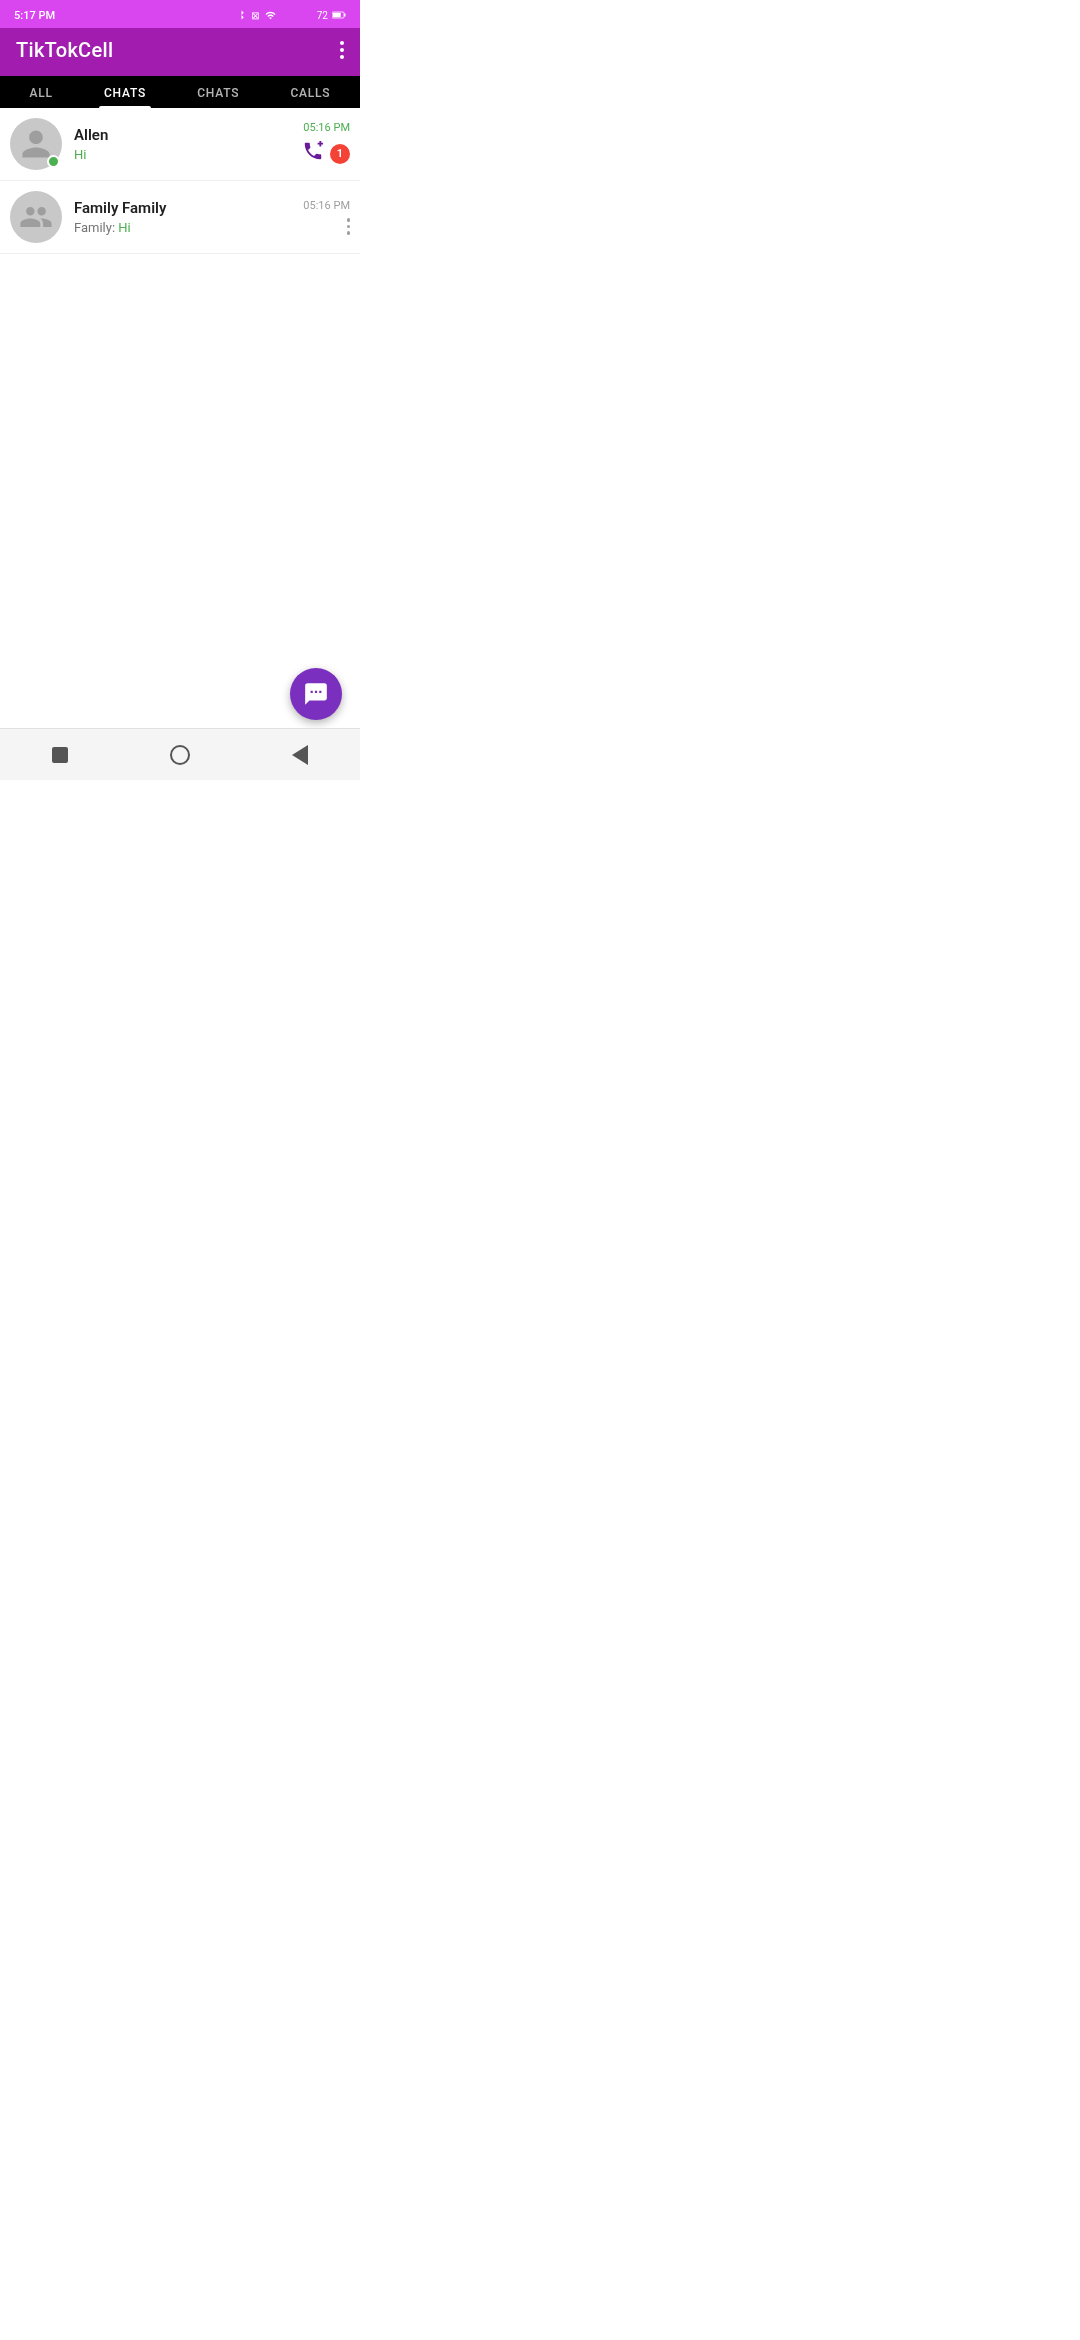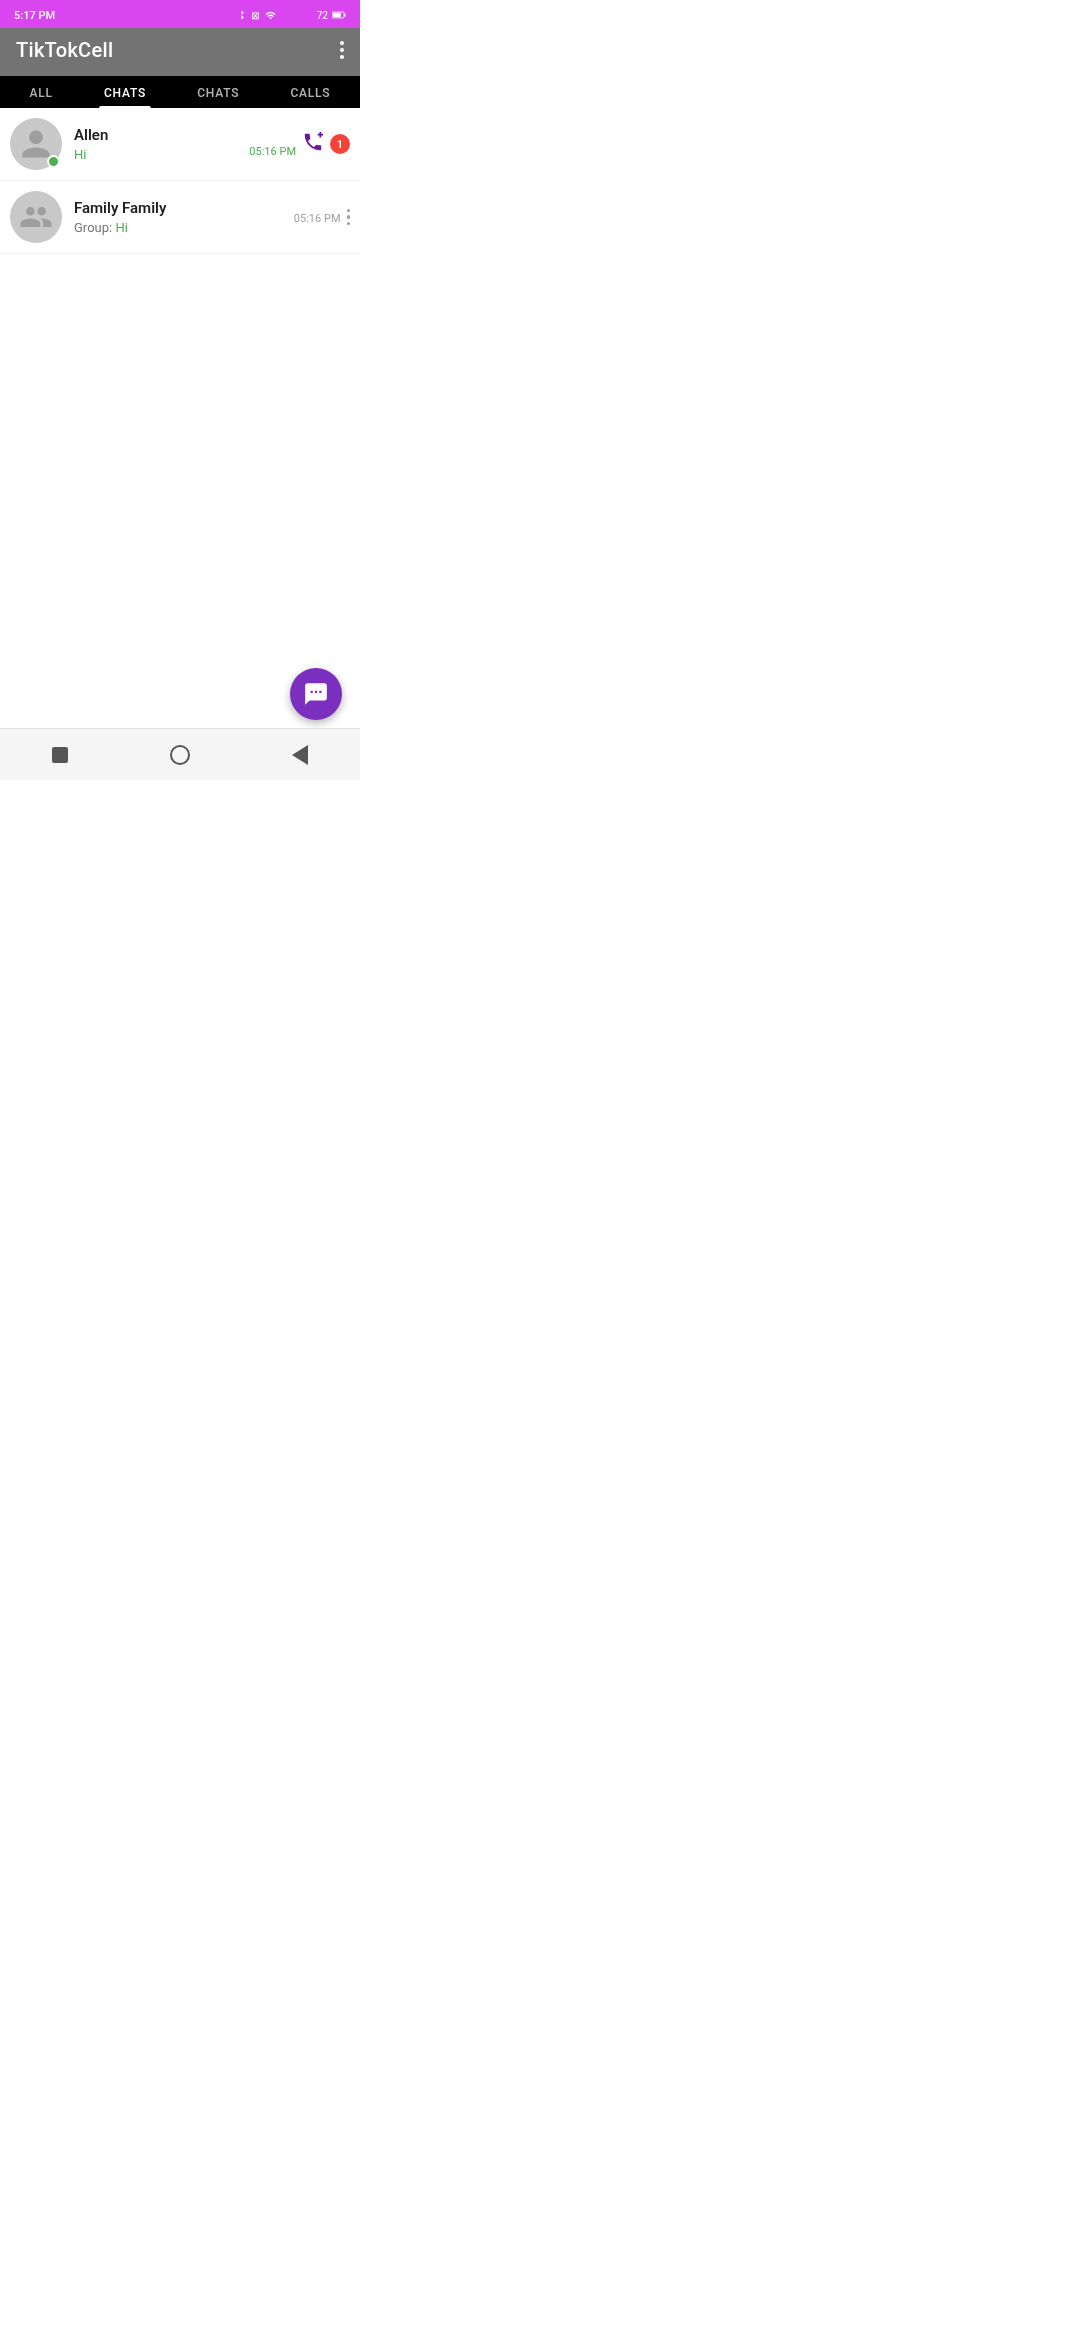"TikTokCell" .header { background: #737373 -> #a21caf }
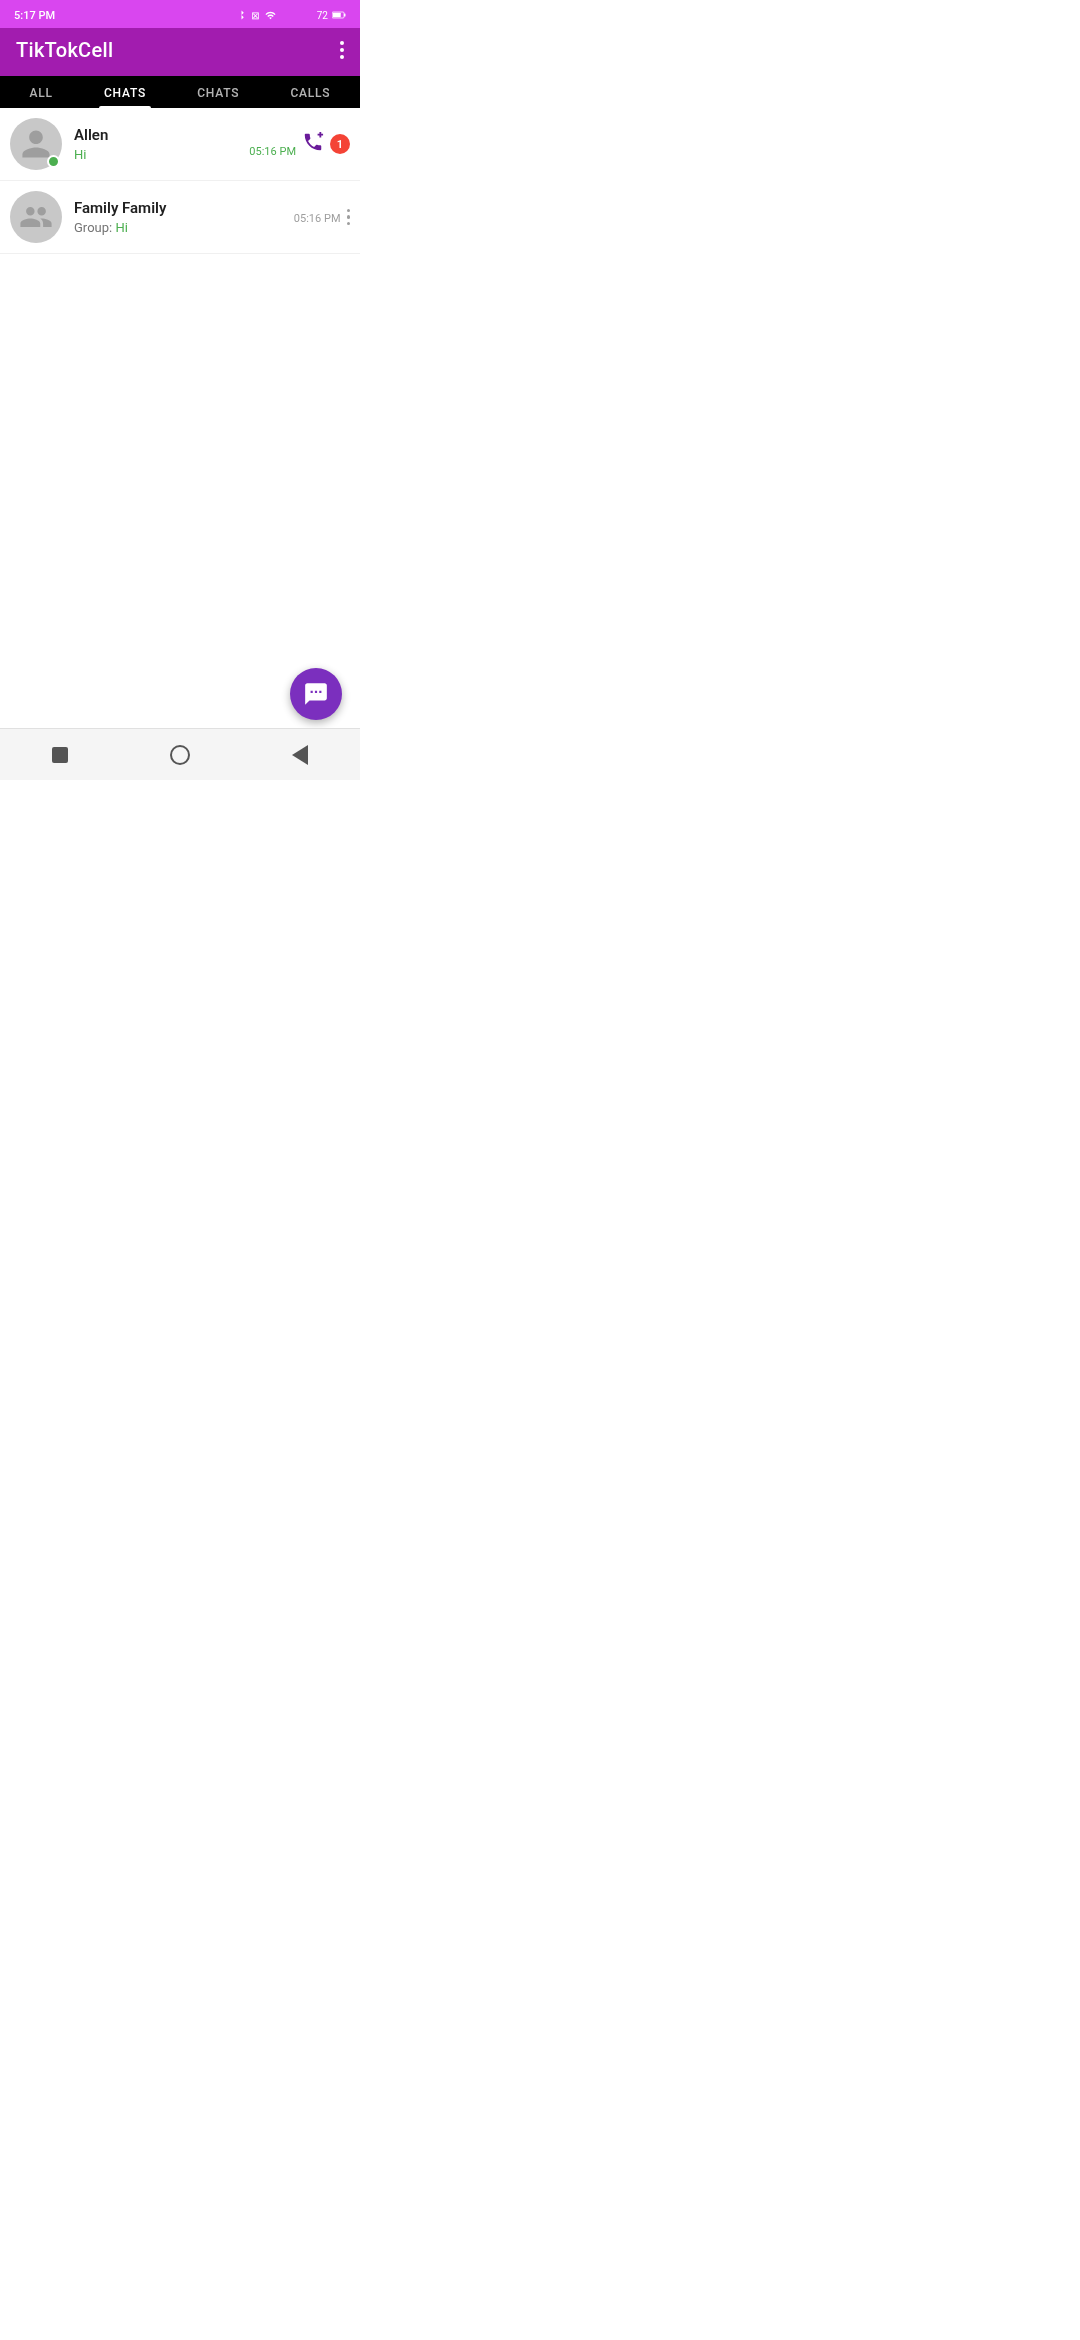"05:16 PM" .chat-meta { flex-direction: none -> column }
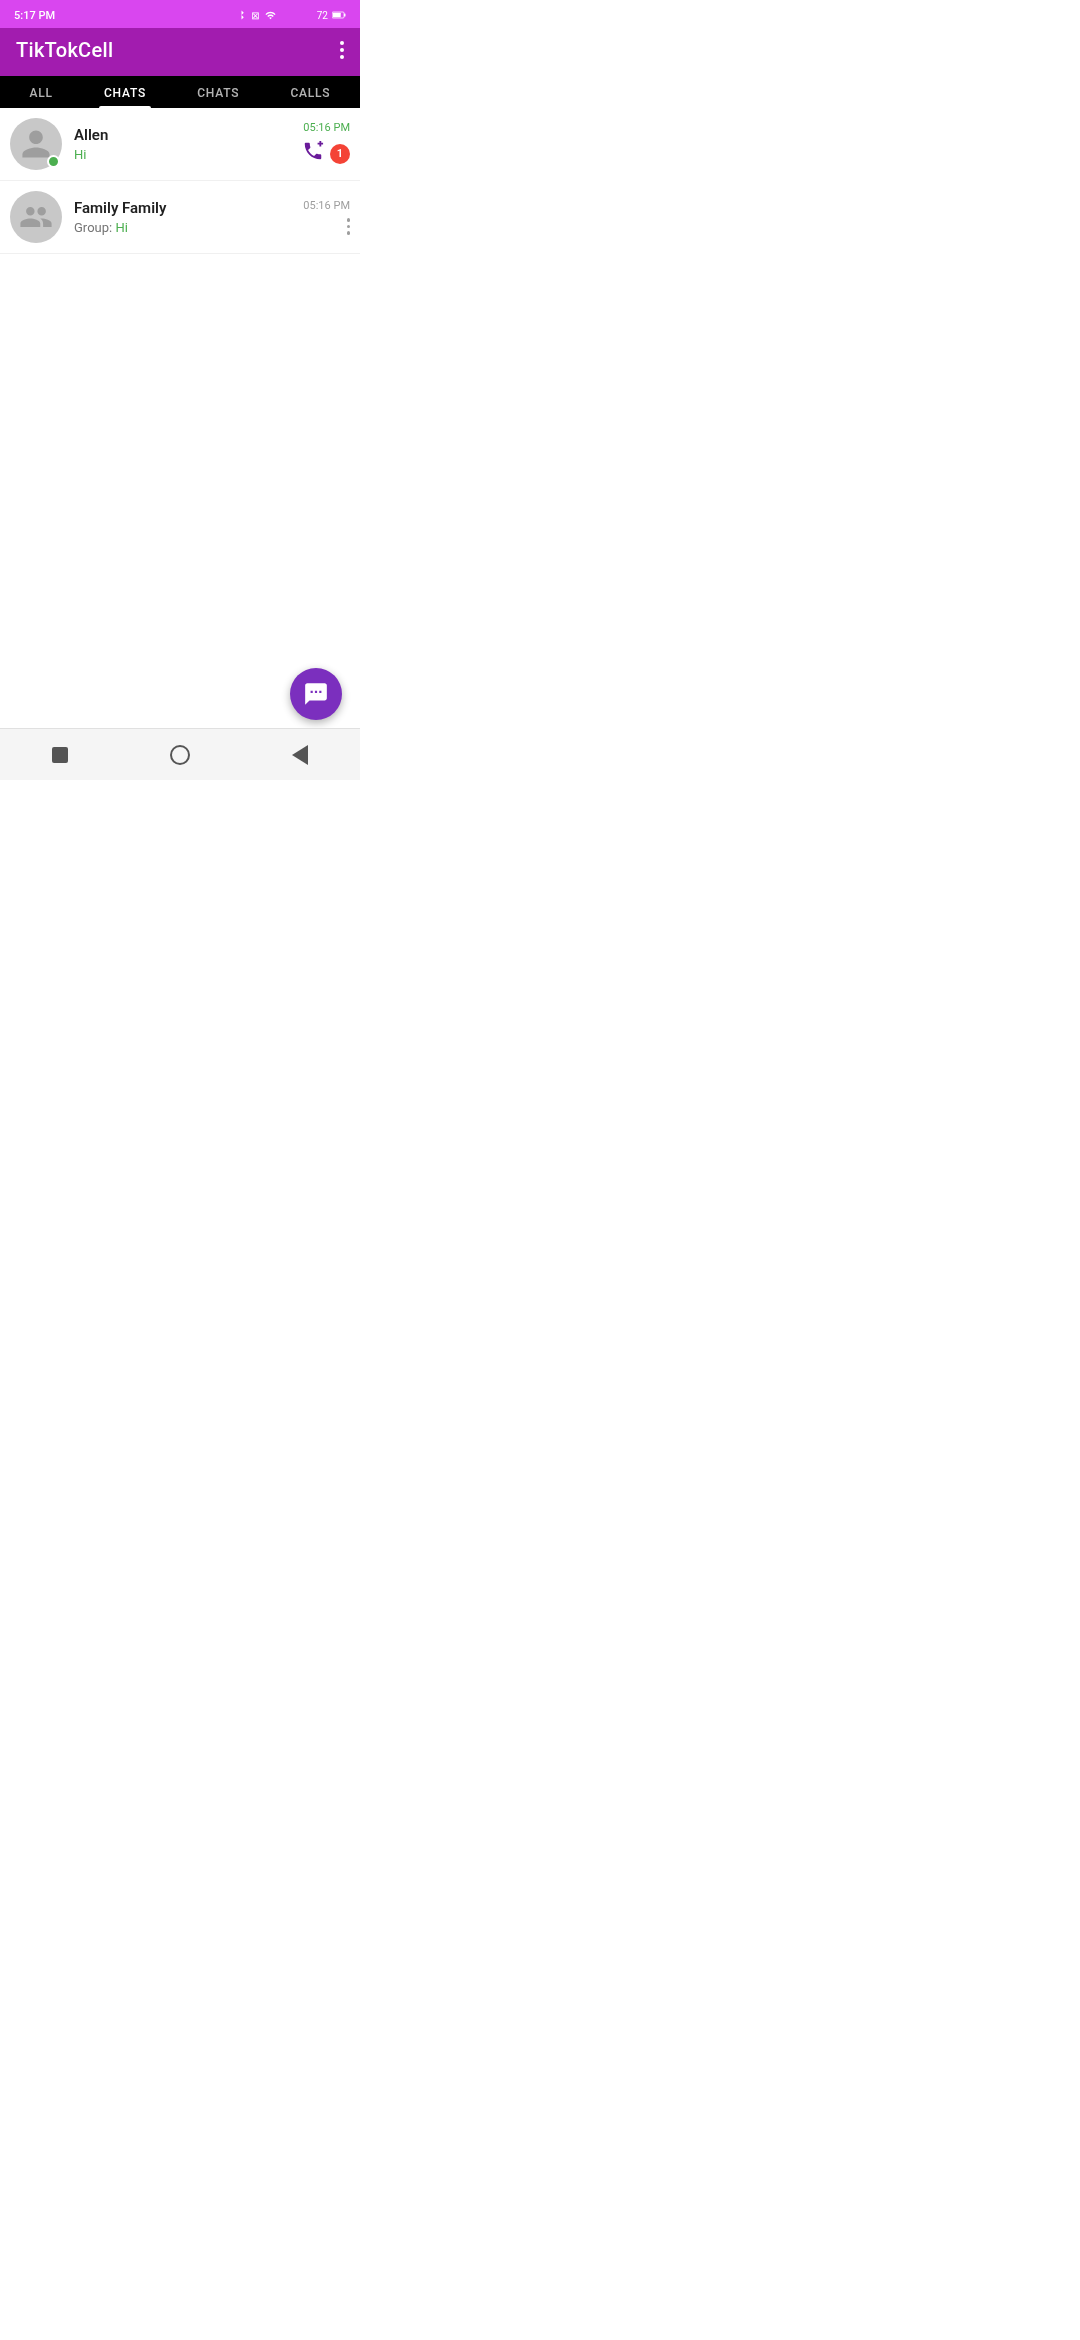"Group:" span.sender { text: Group -> Family }
